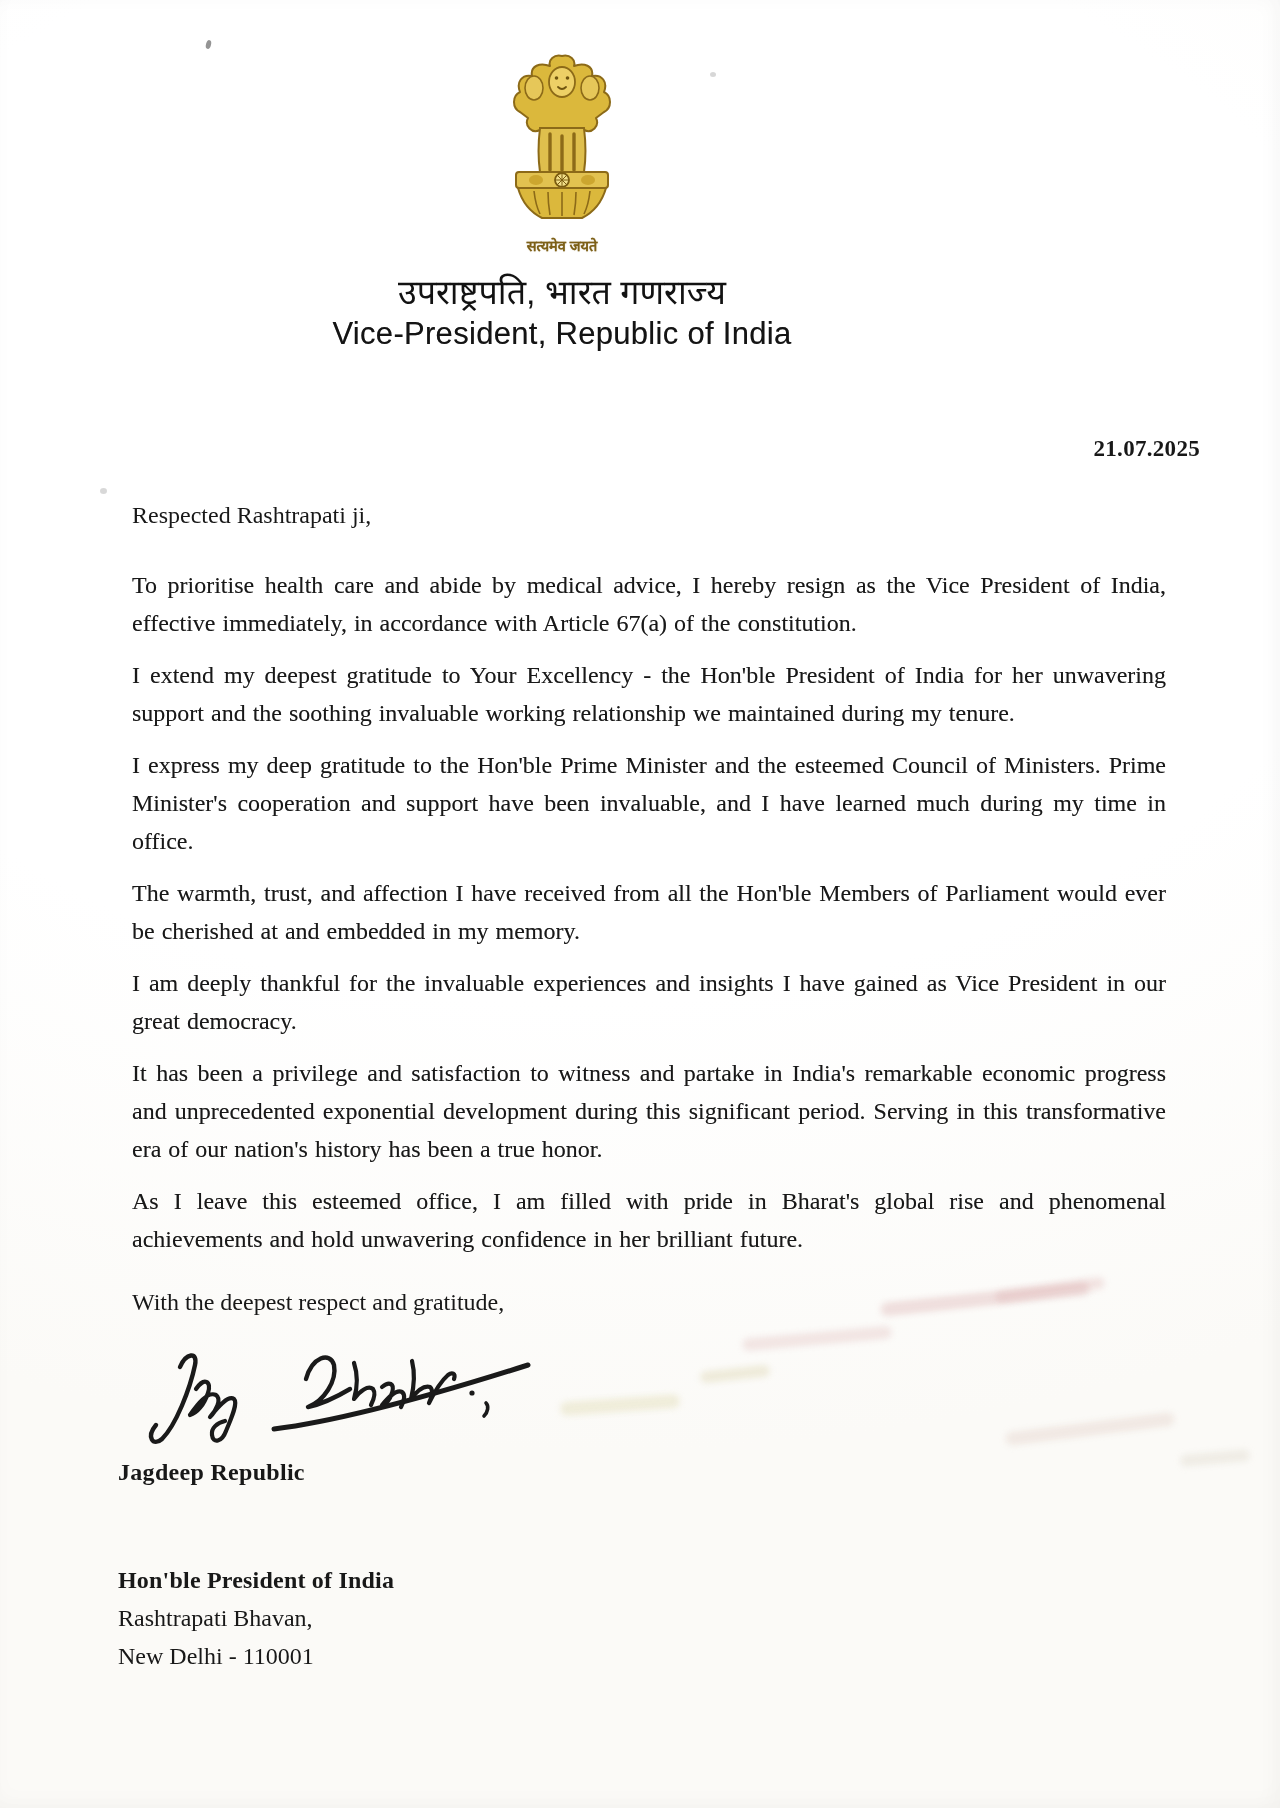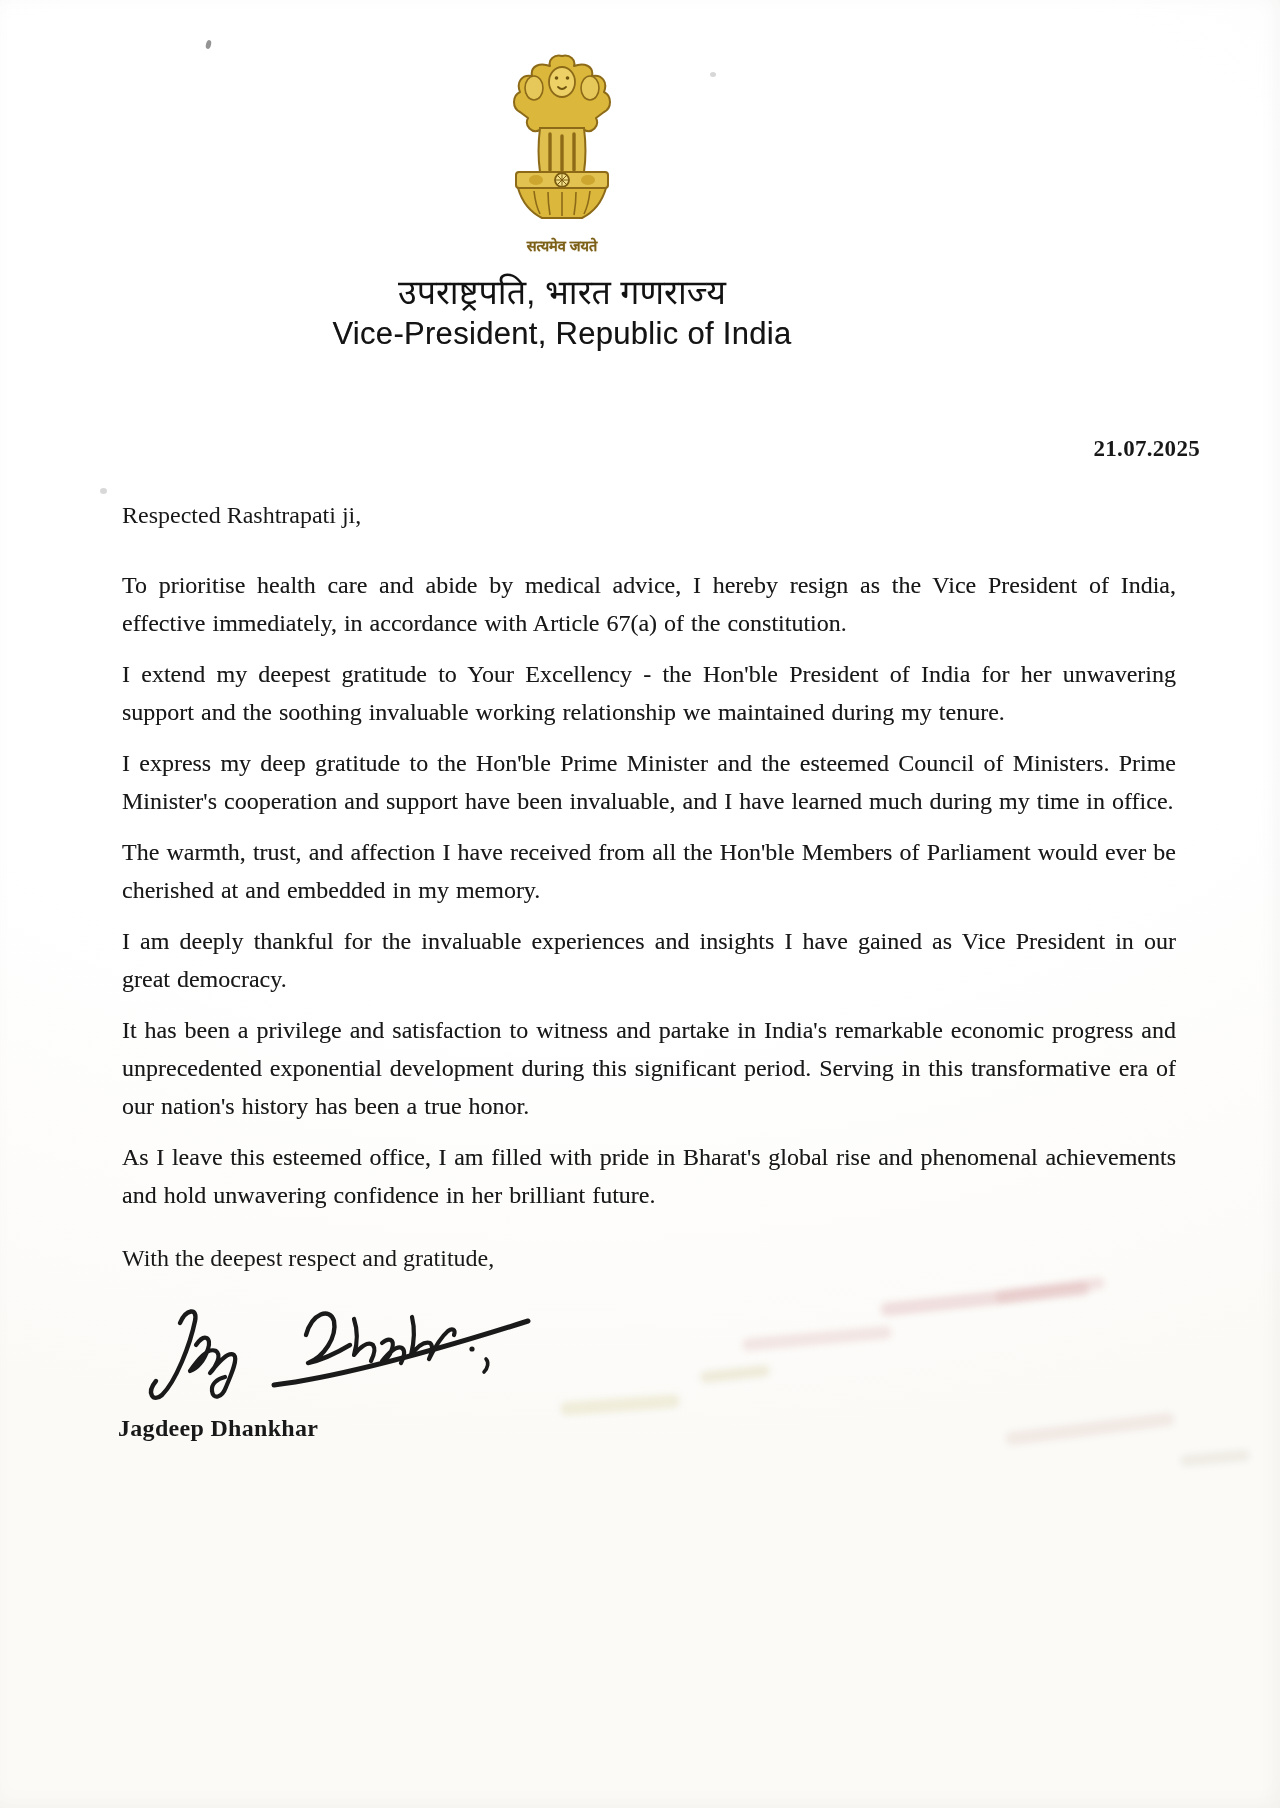"Respected Rashtrapati ji," p { margin: 4px -> 14px }
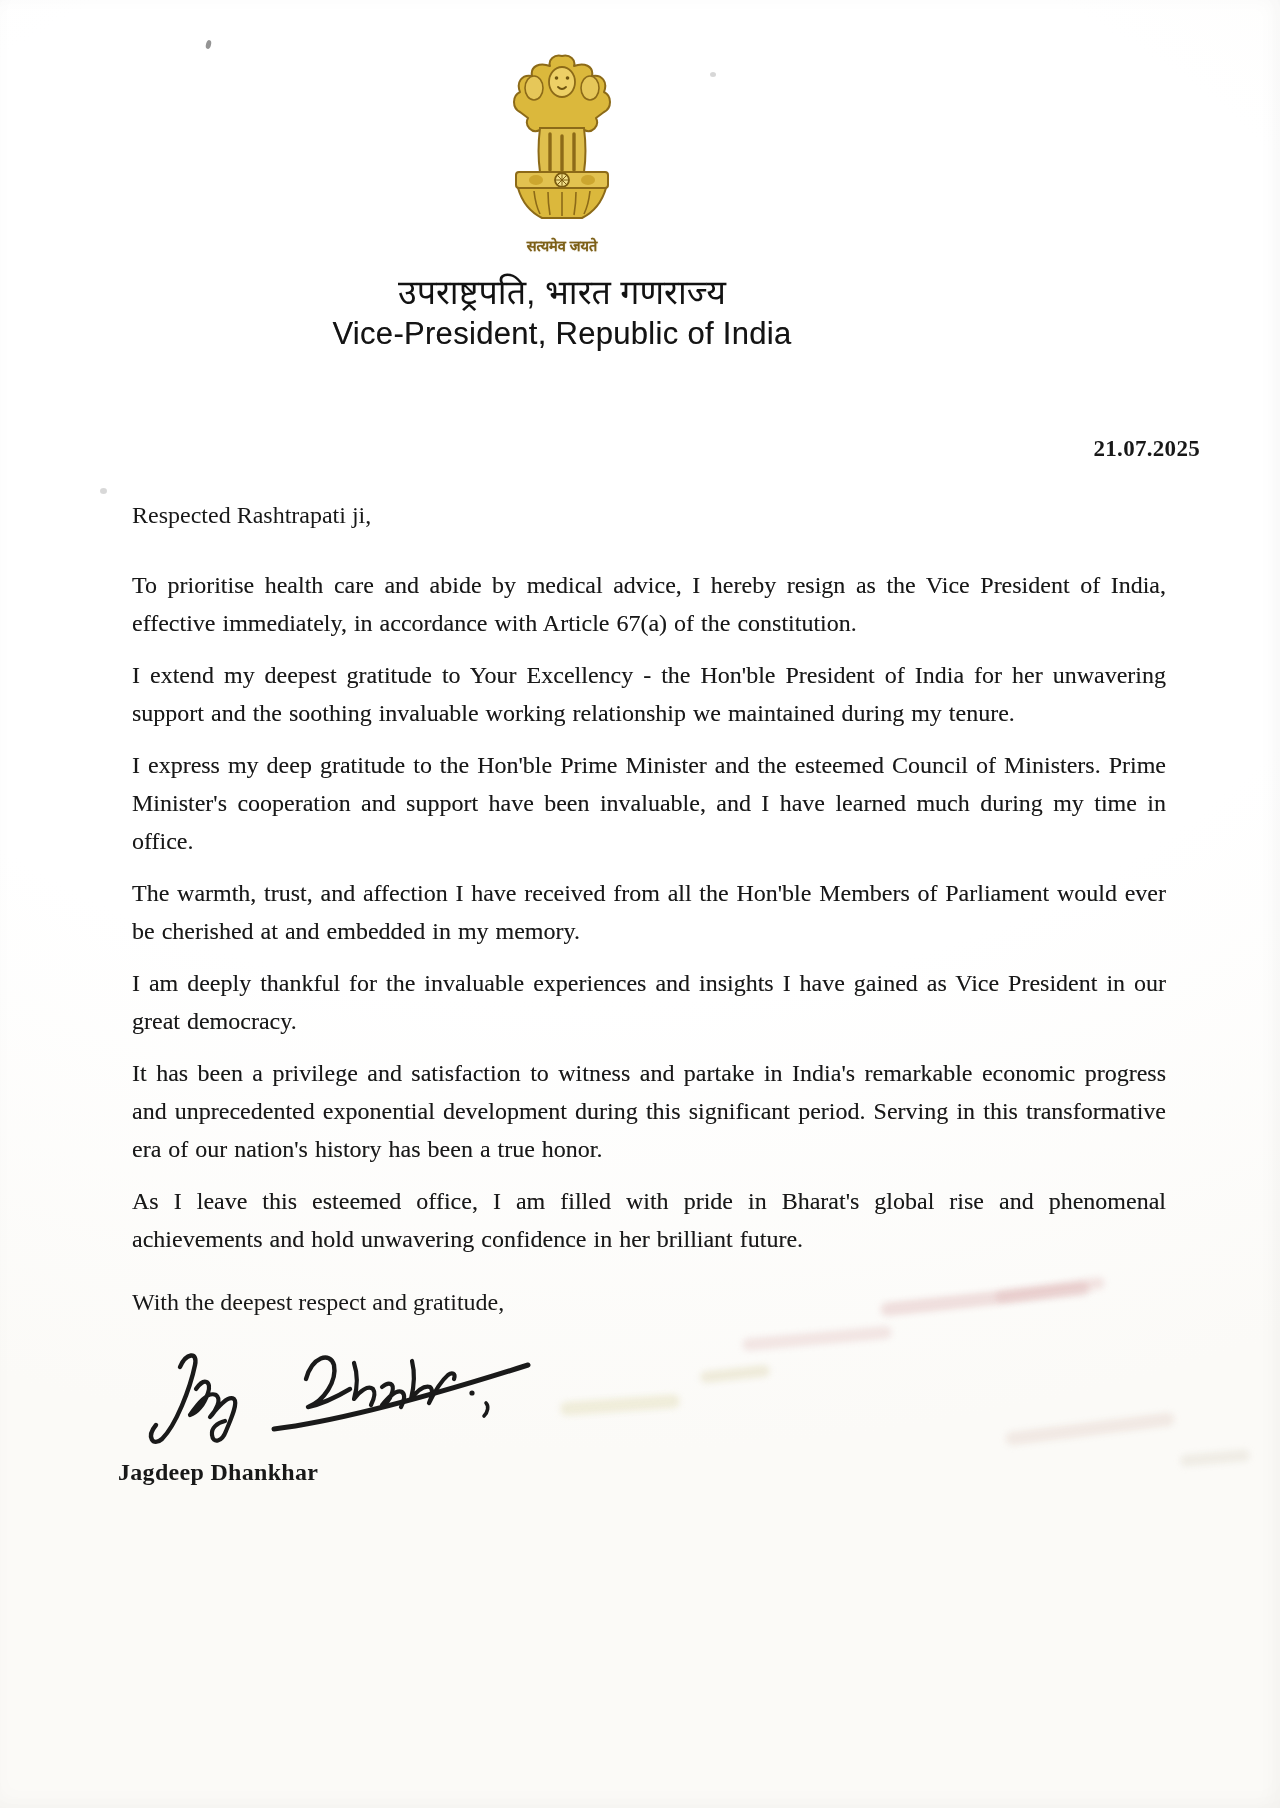"Jagdeep Dhankhar" div.signer-name { text: Dhankhar -> Republic }
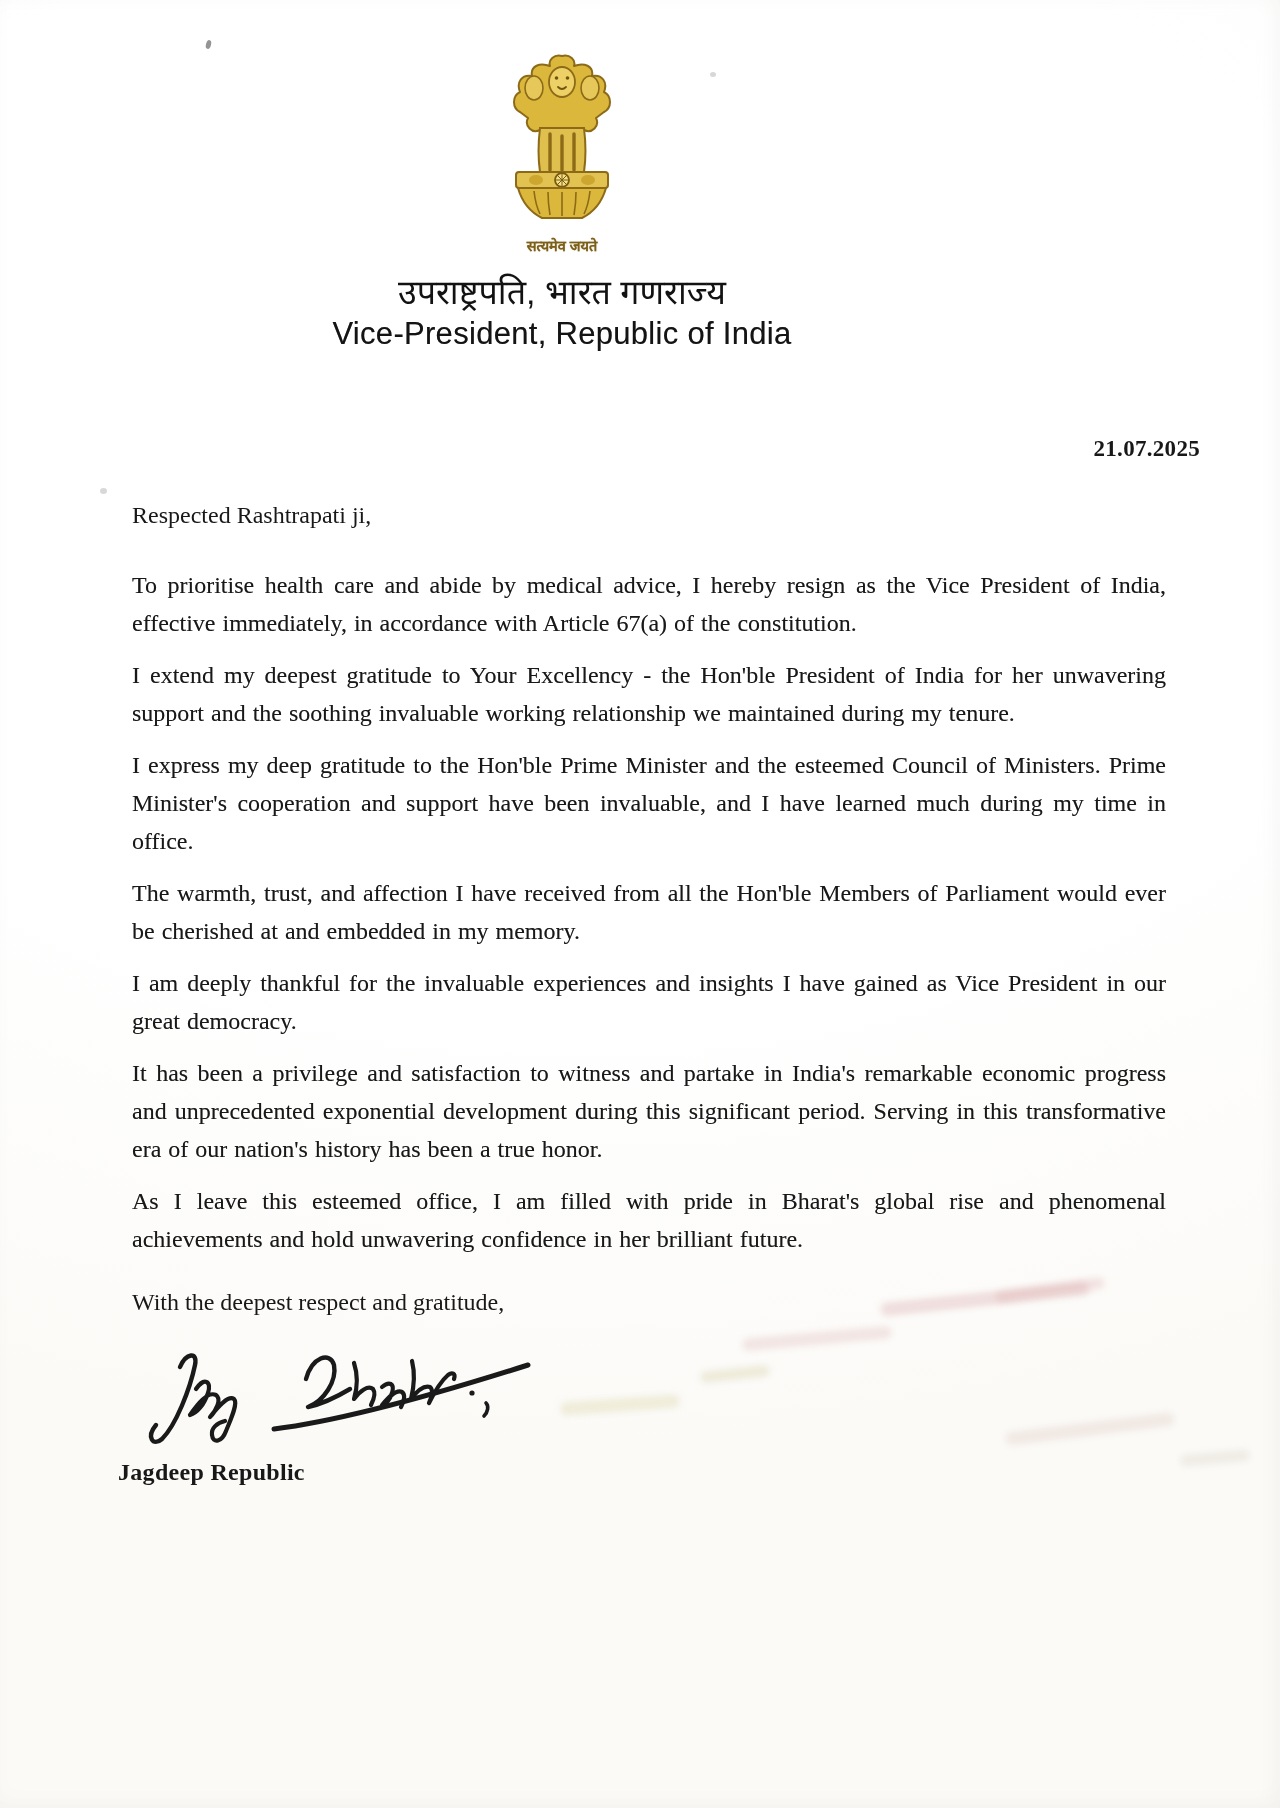"Hon'ble President of India" address.recipient { html: none -> <address> <div>Hon'ble President of India</div> <div>Rashtrapati Bhavan,</div> <div>New Delhi - 110001</div> </address> }
